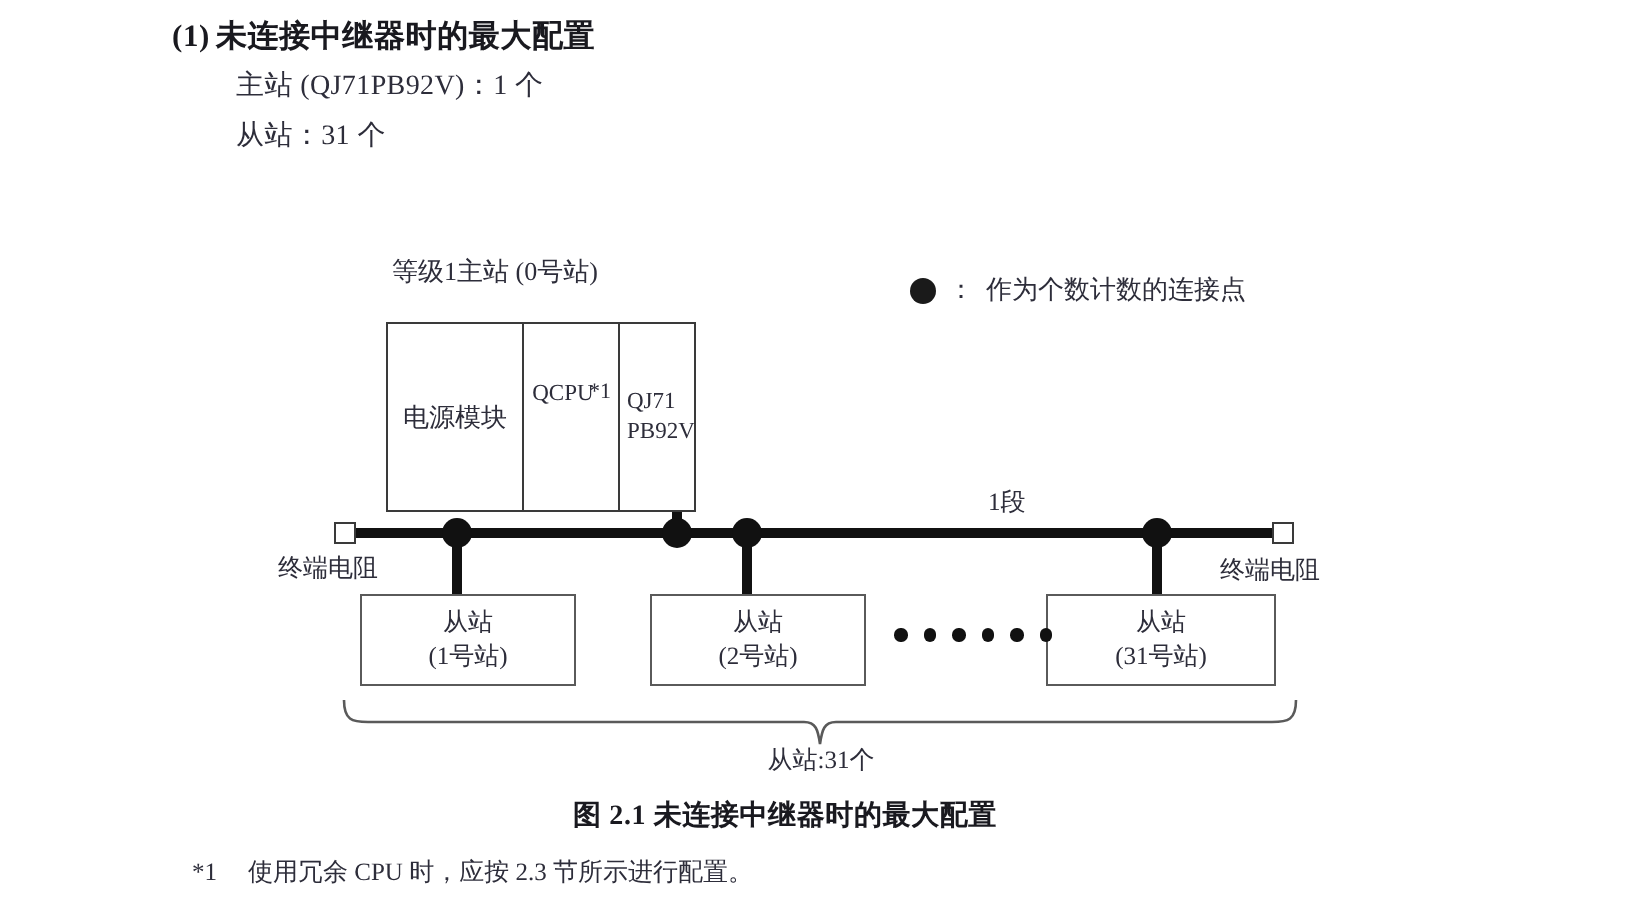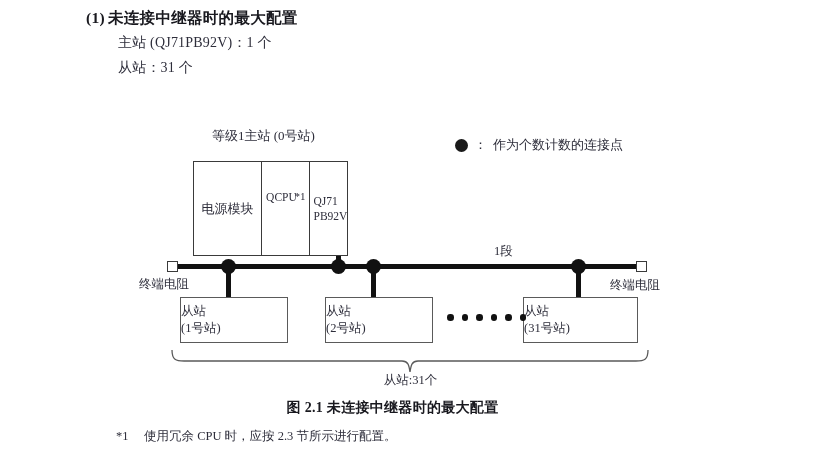"等级1主站 (0号站)" #master-title { margin-left: 16px -> none }
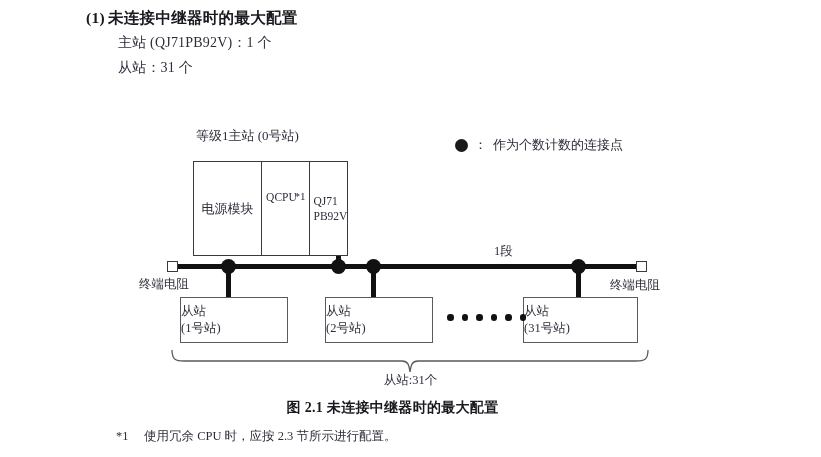"从站" .slave { align-items: flex-start -> center }
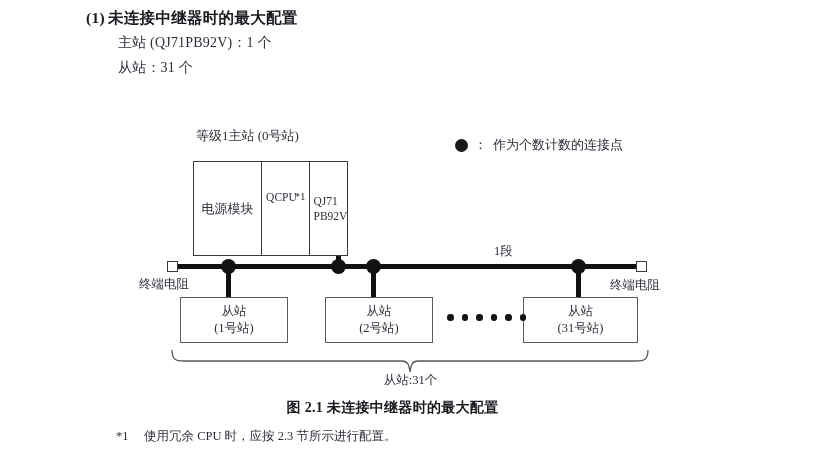"*1 使用冗余 CPU 时，应按 2.3" #footnote { left: 116px -> 96px }
